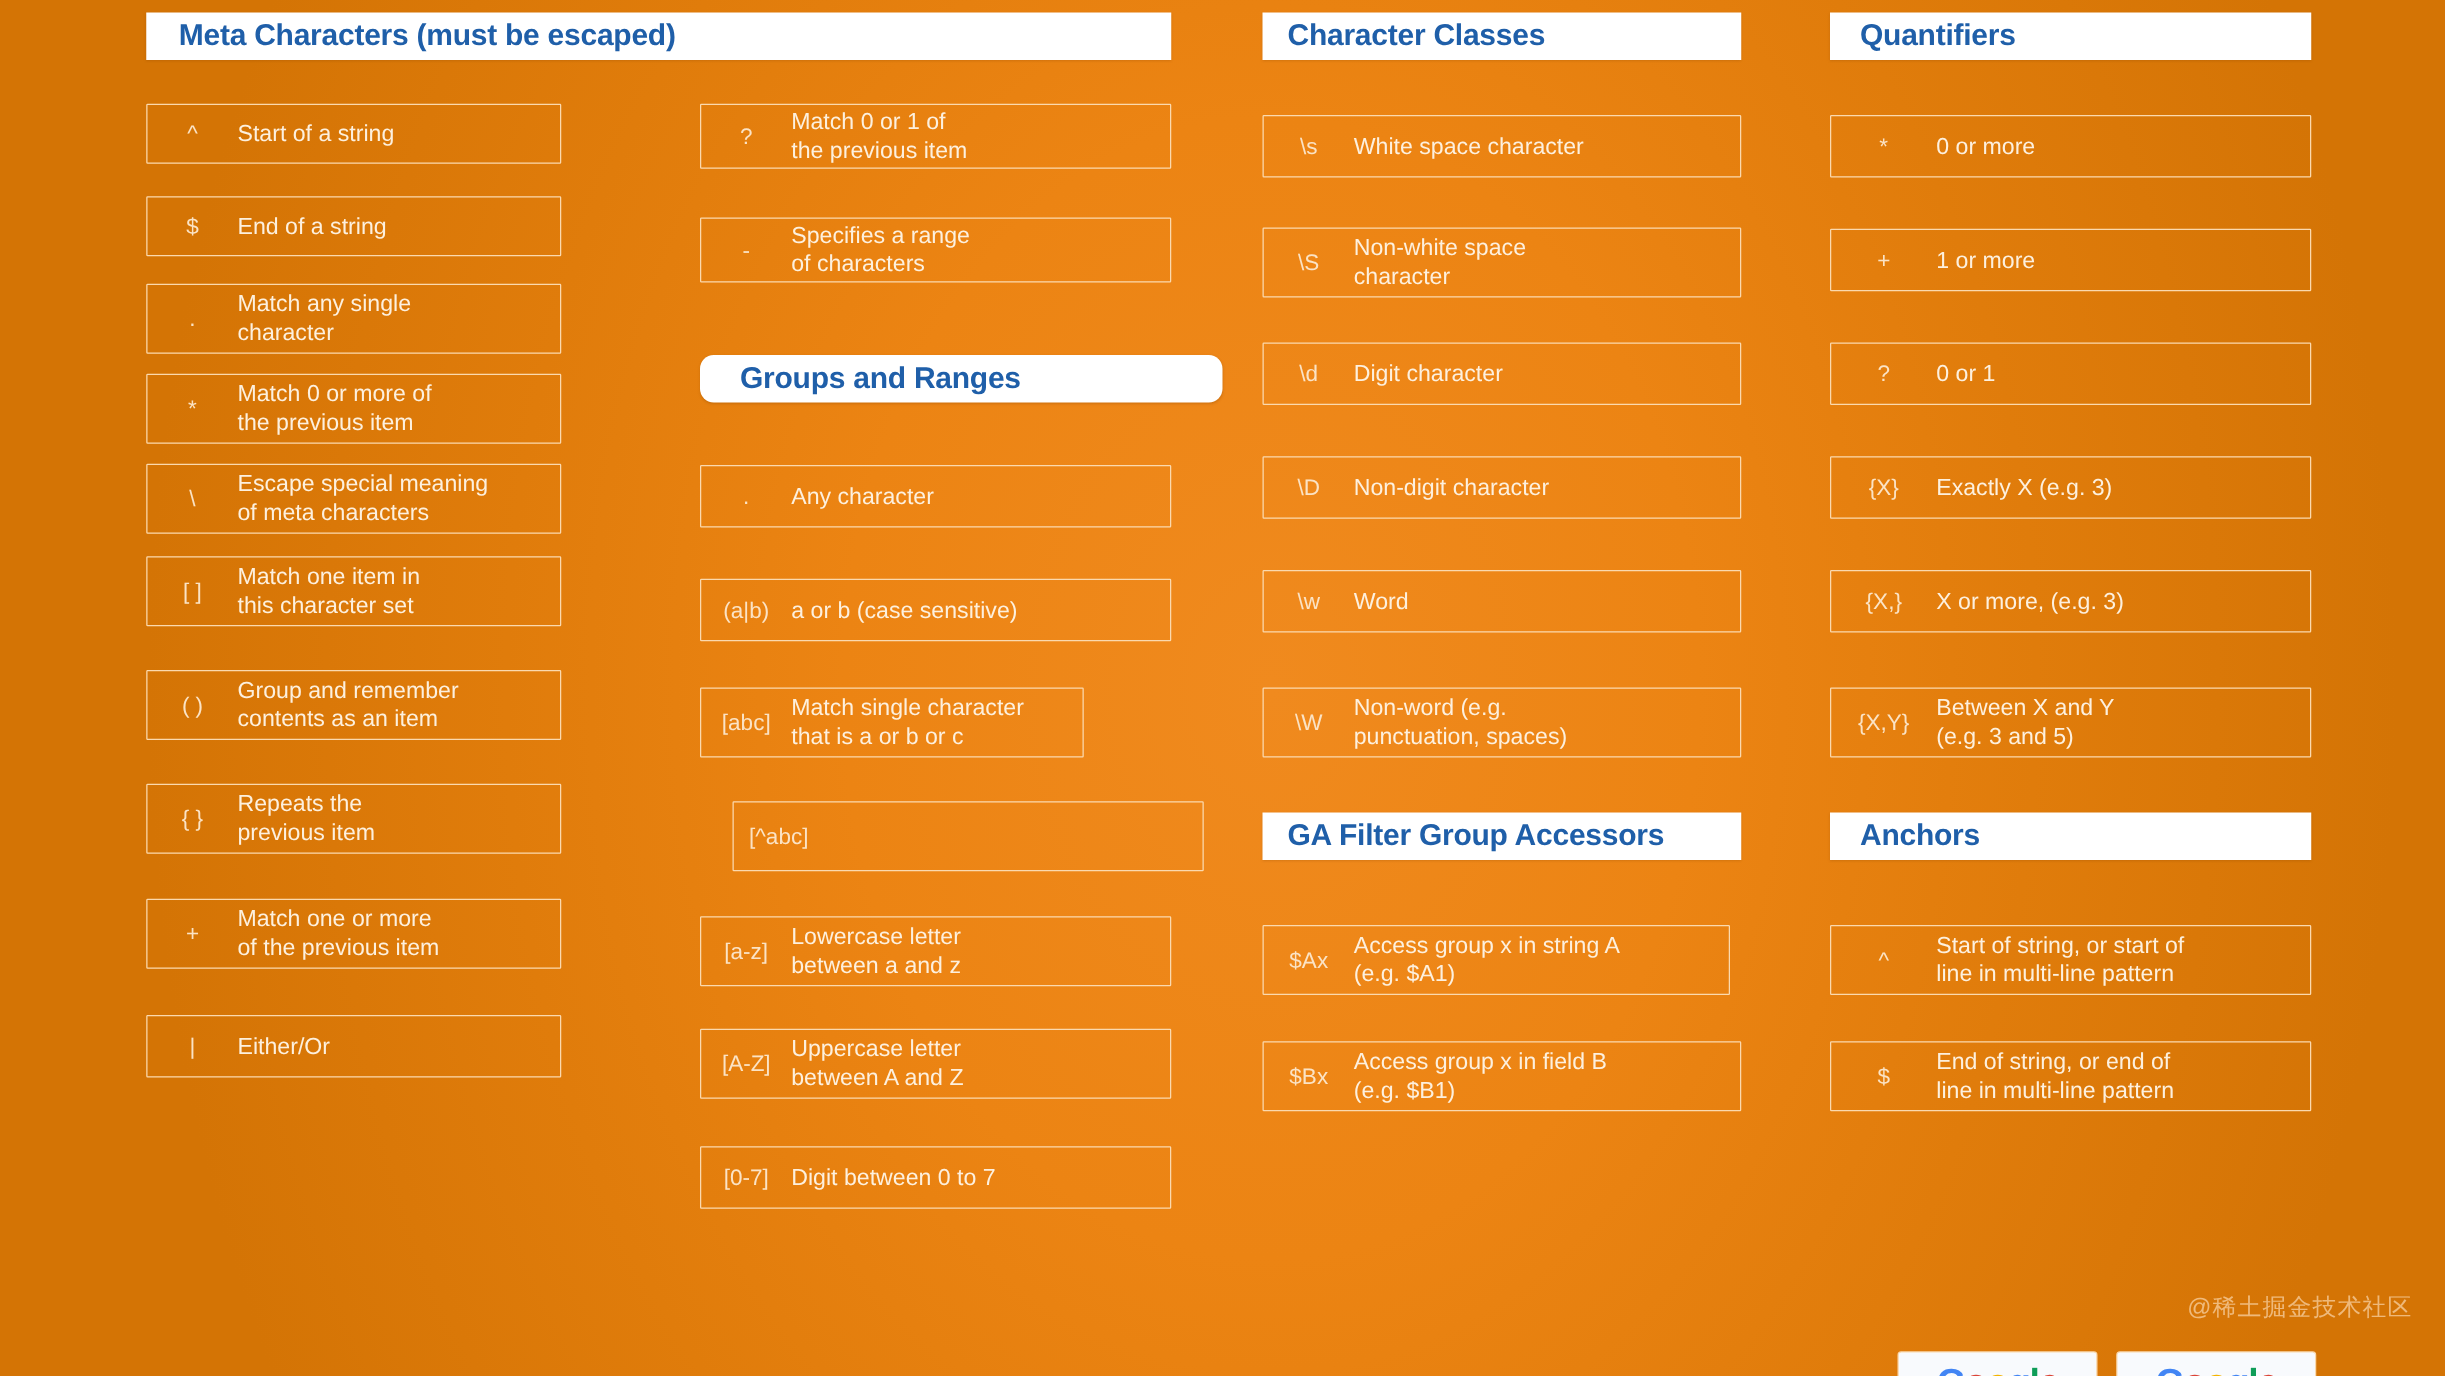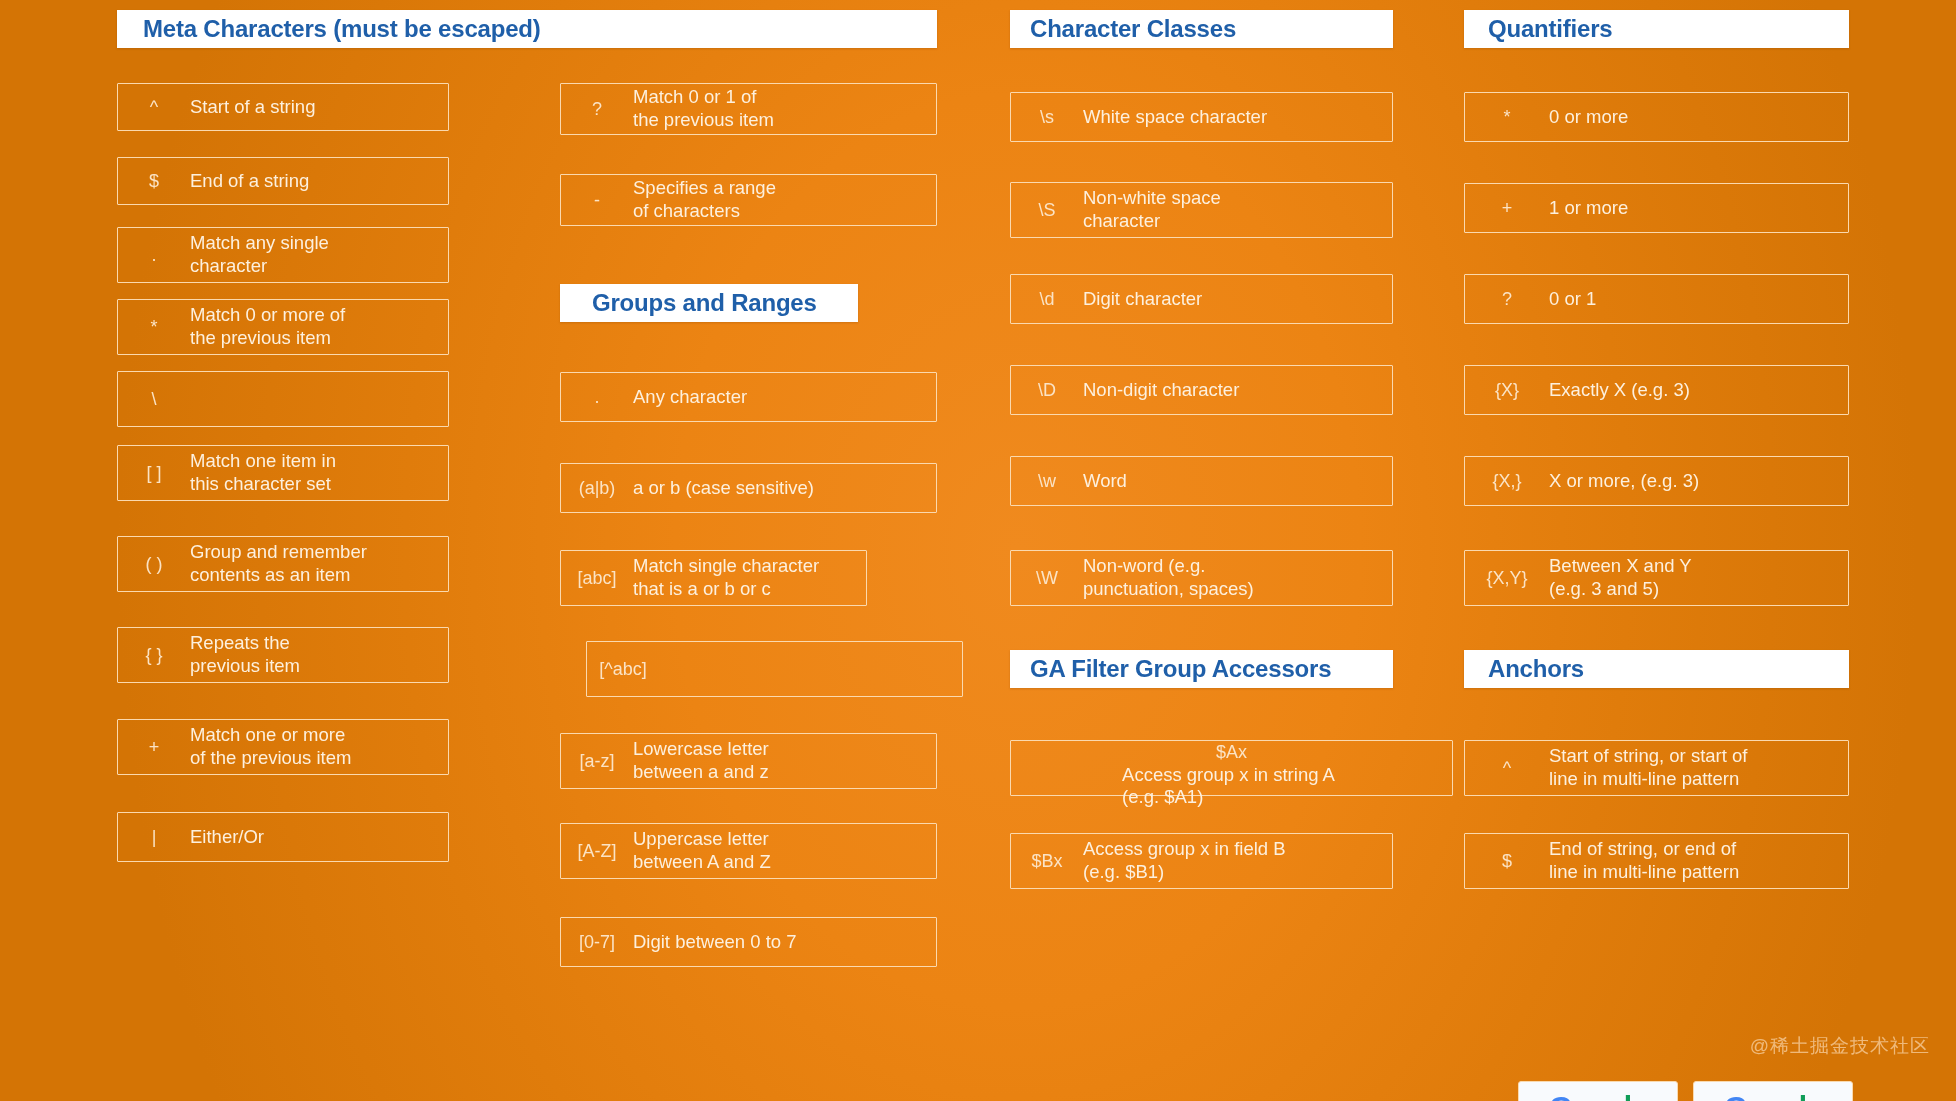"Groups and Ranges" div.section-header { border-radius: none -> 11px; width: 298px -> 418px }
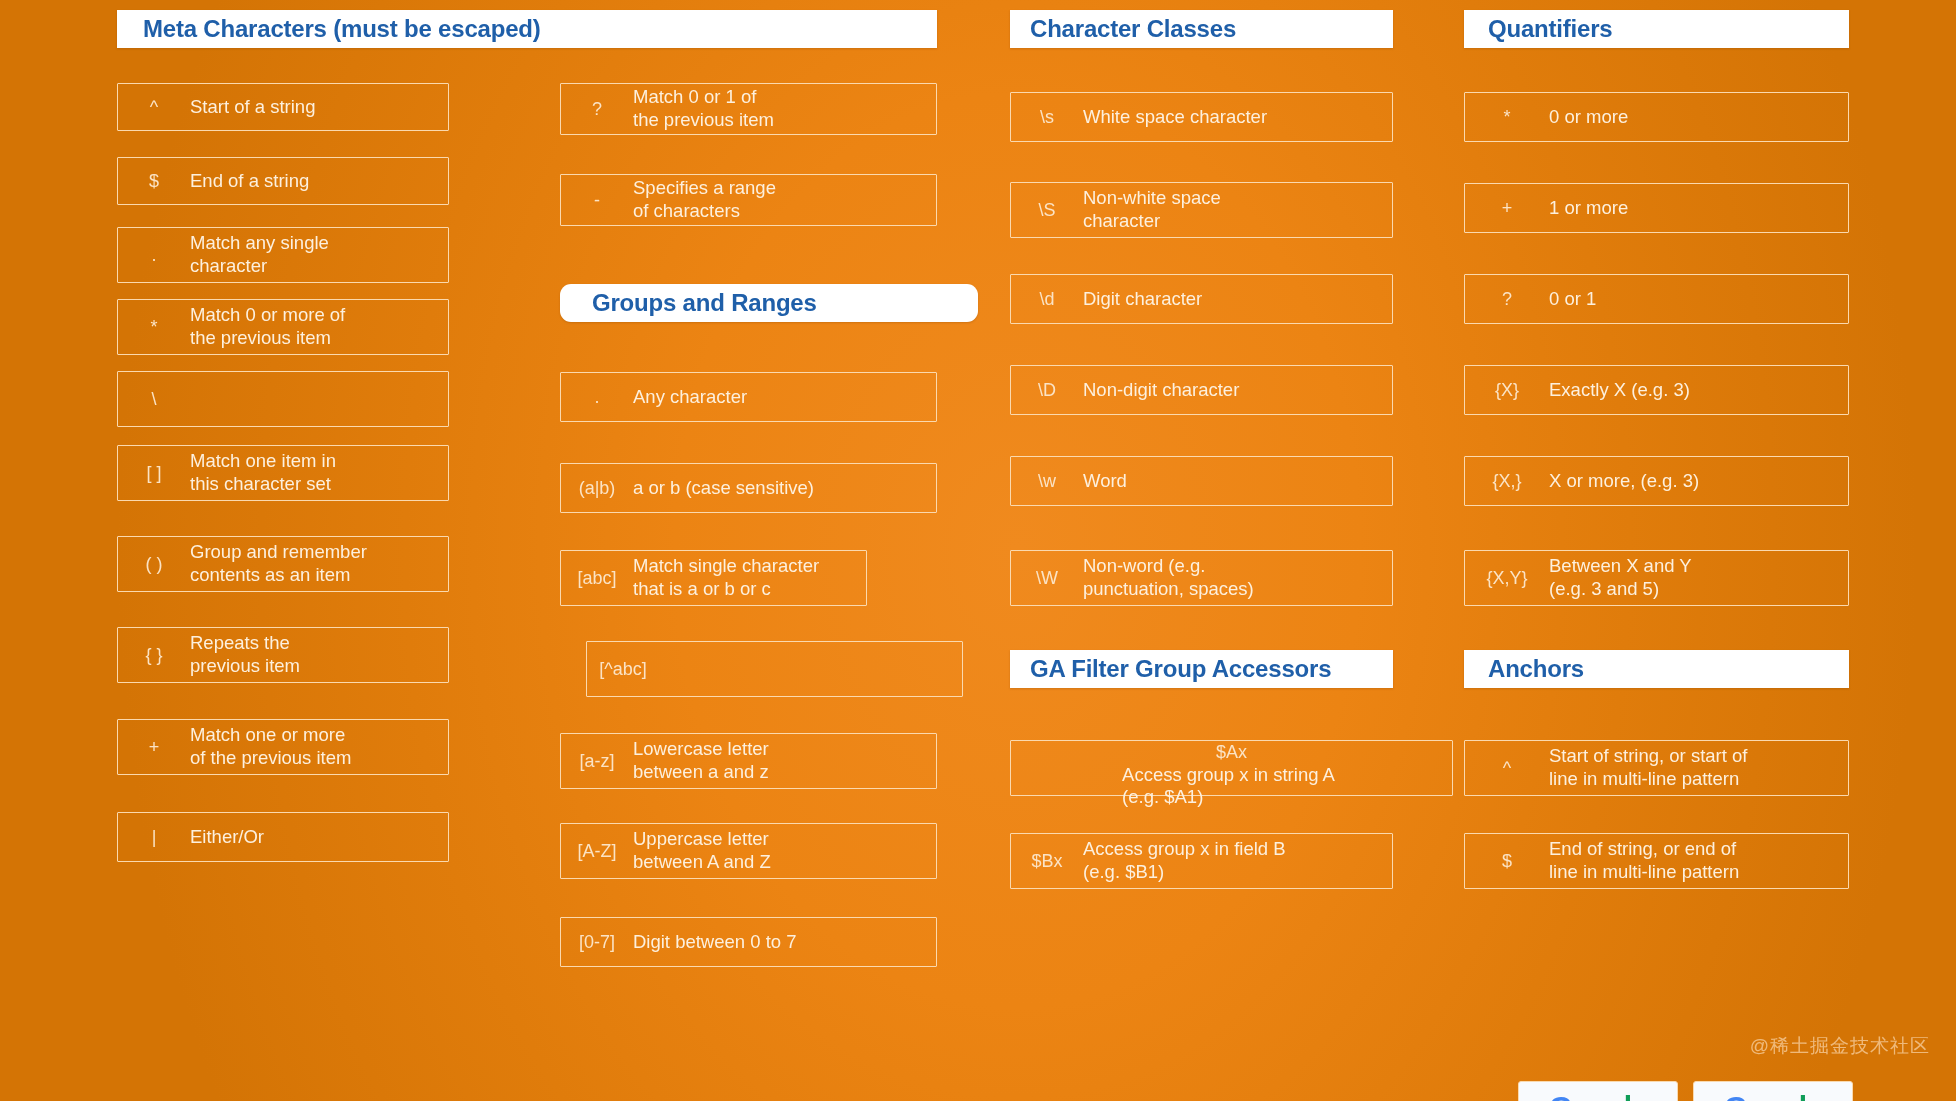"Escape special meaning" span.desc { html: none -> <span>Escape special meaning of meta characters</span> }
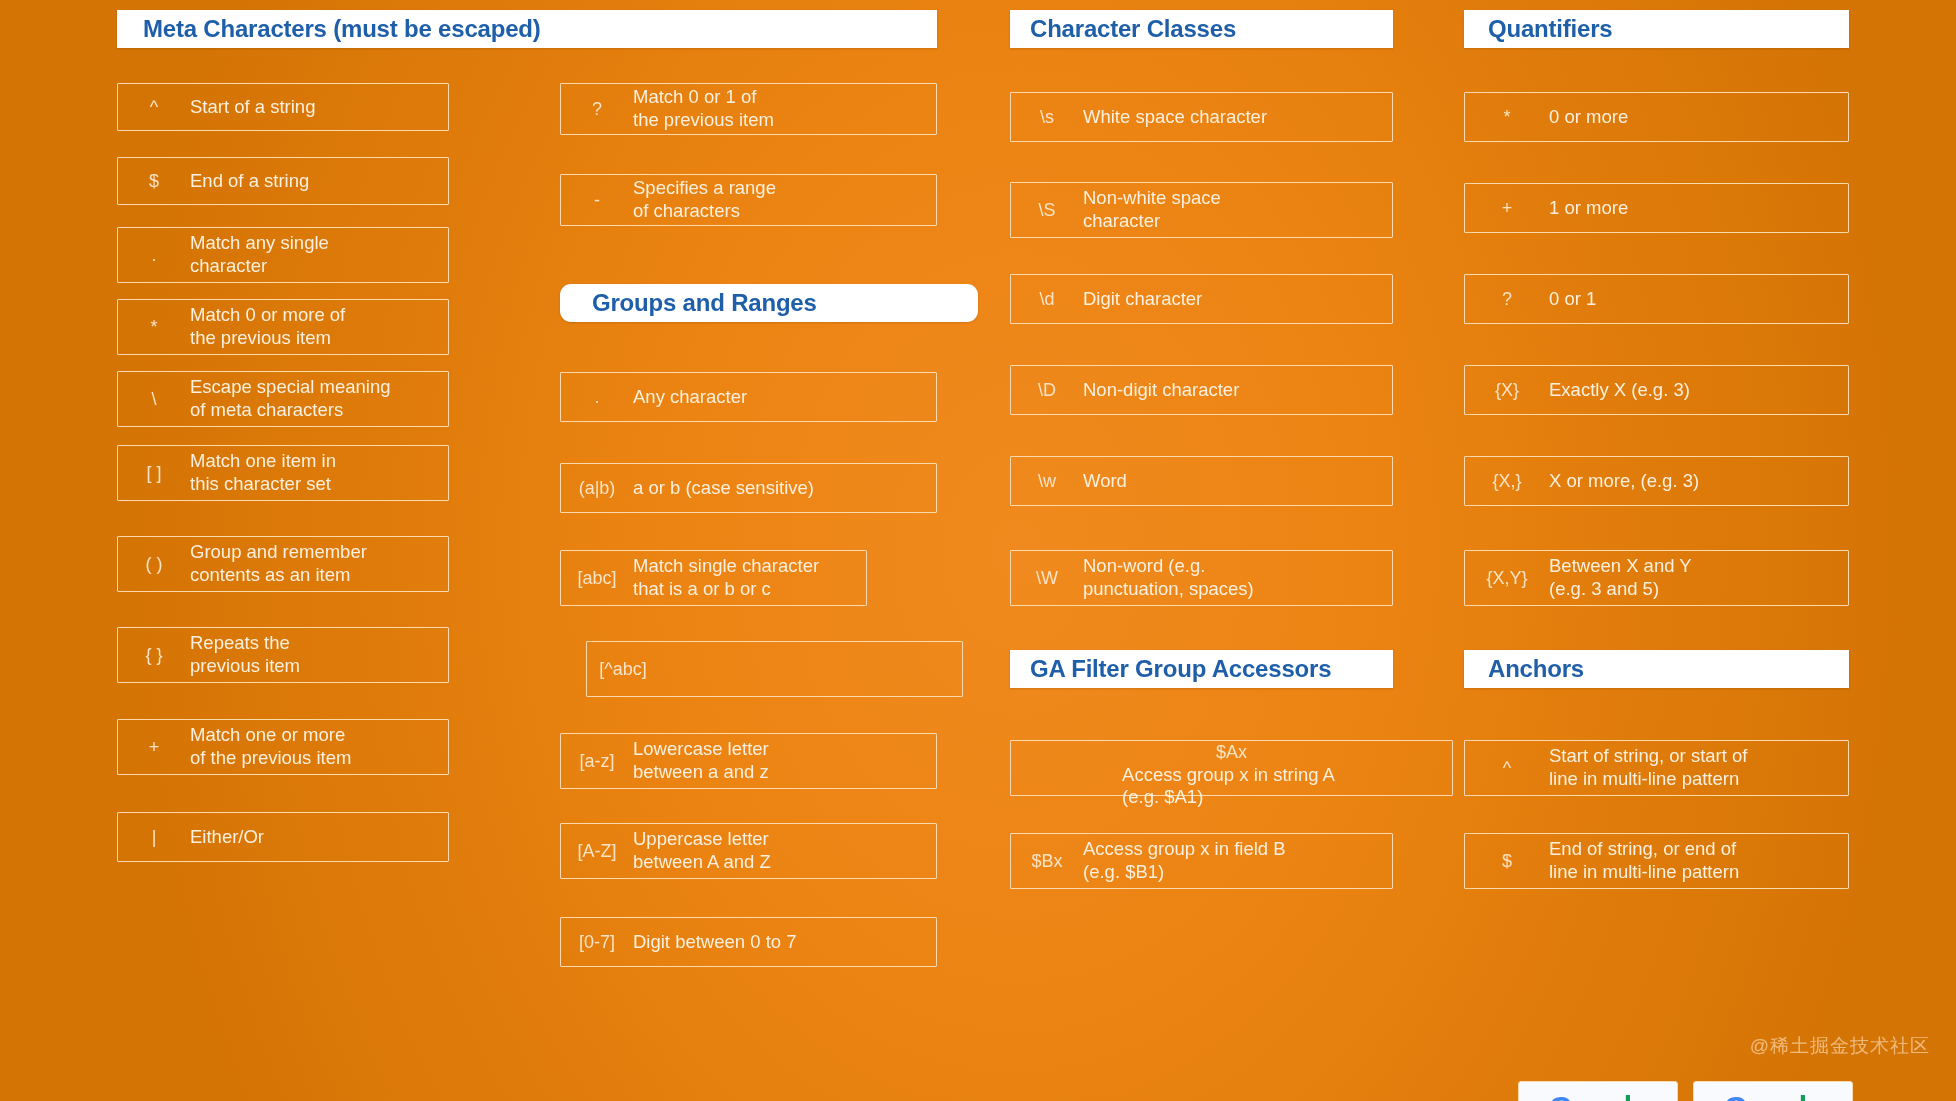"$Ax" div.entry { flex-direction: column -> none; width: 443px -> 374px }
